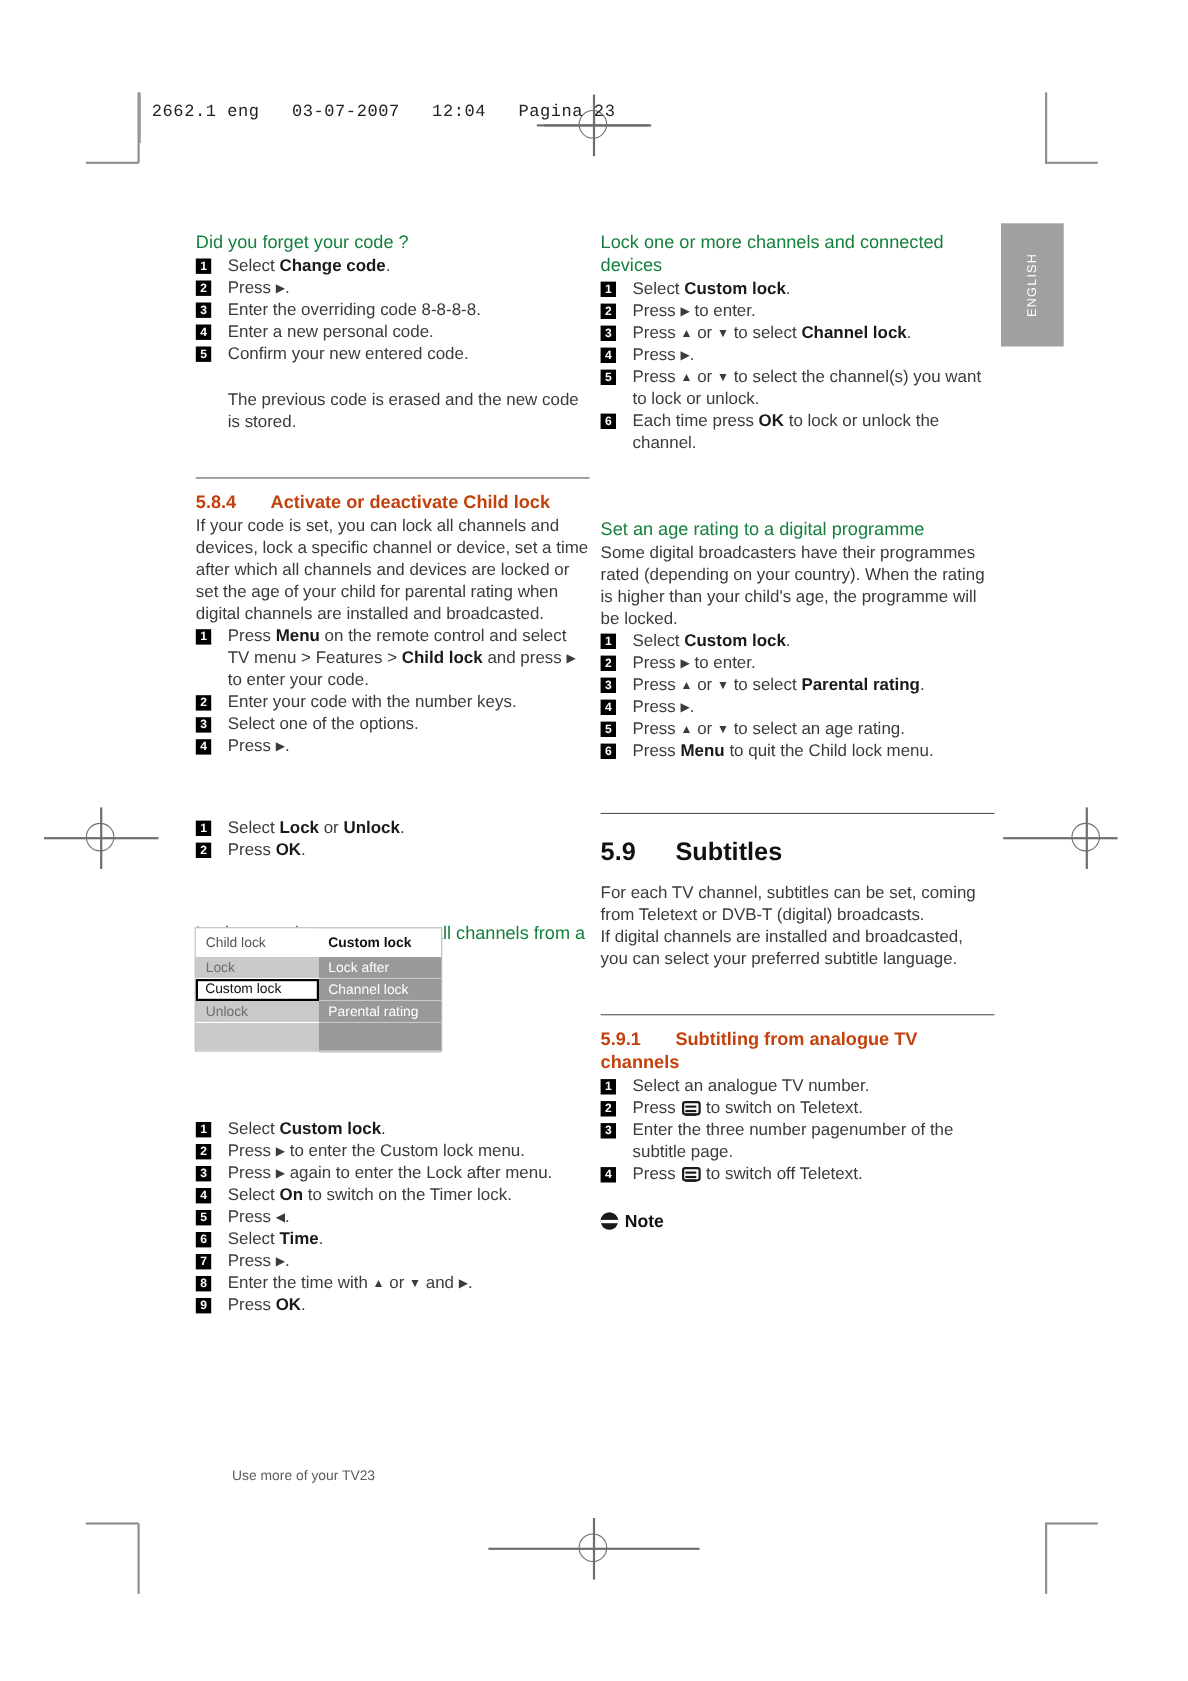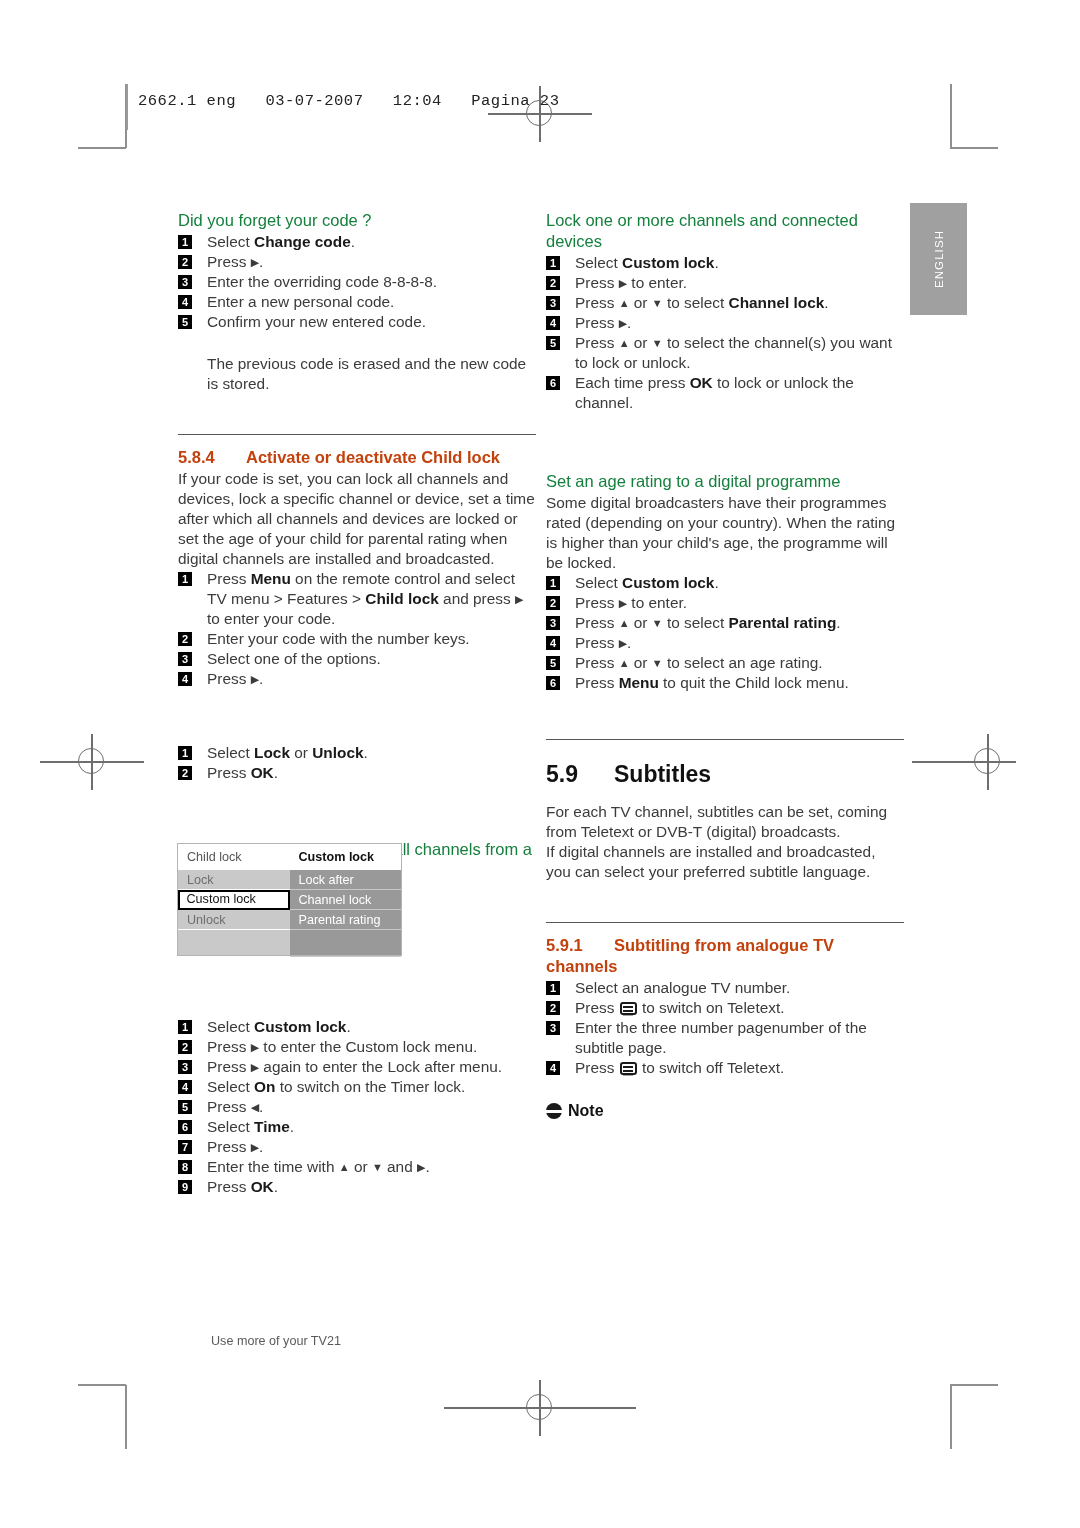"21" span { text: 21 -> 23 }
